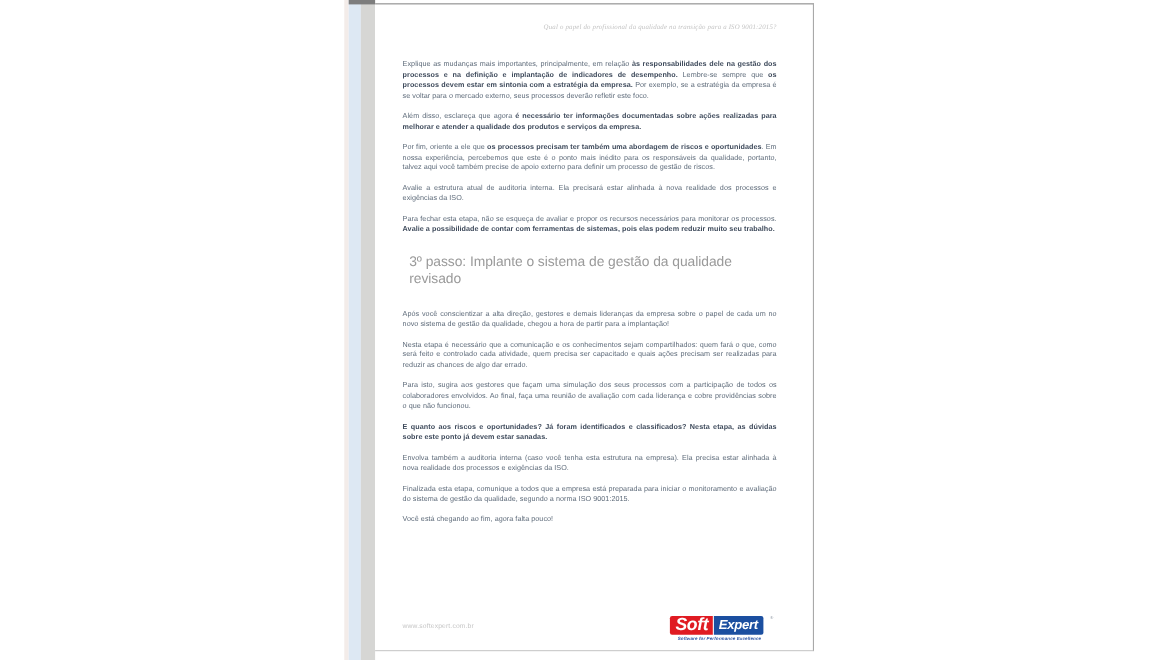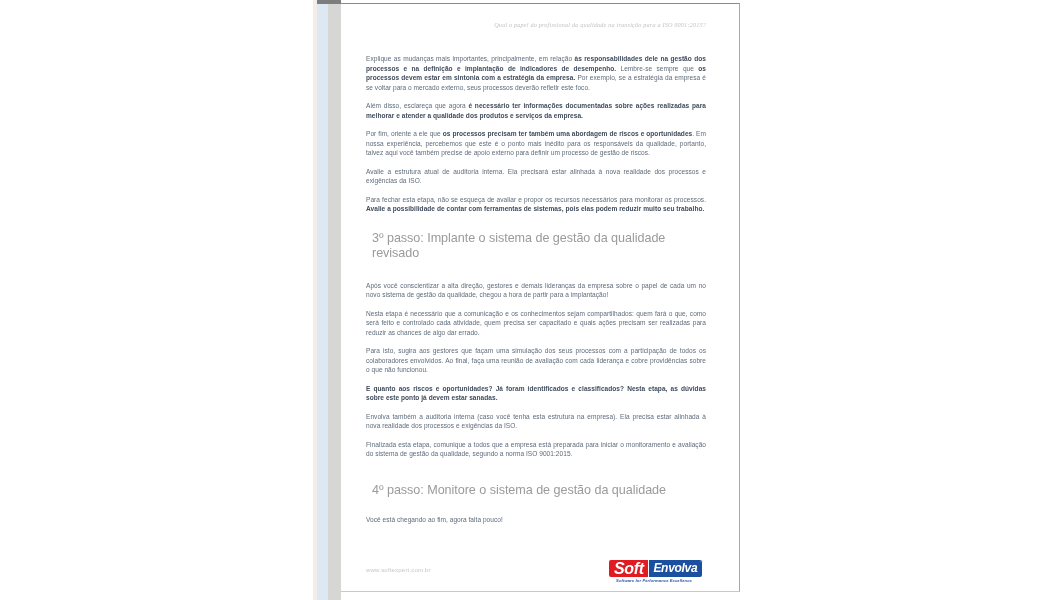"4º passo: Monitore o sistema" div.step-block { html: <div> <h2>4º passo: Monitore o sistema de gestão da qualidade</h2> </div> -> none }
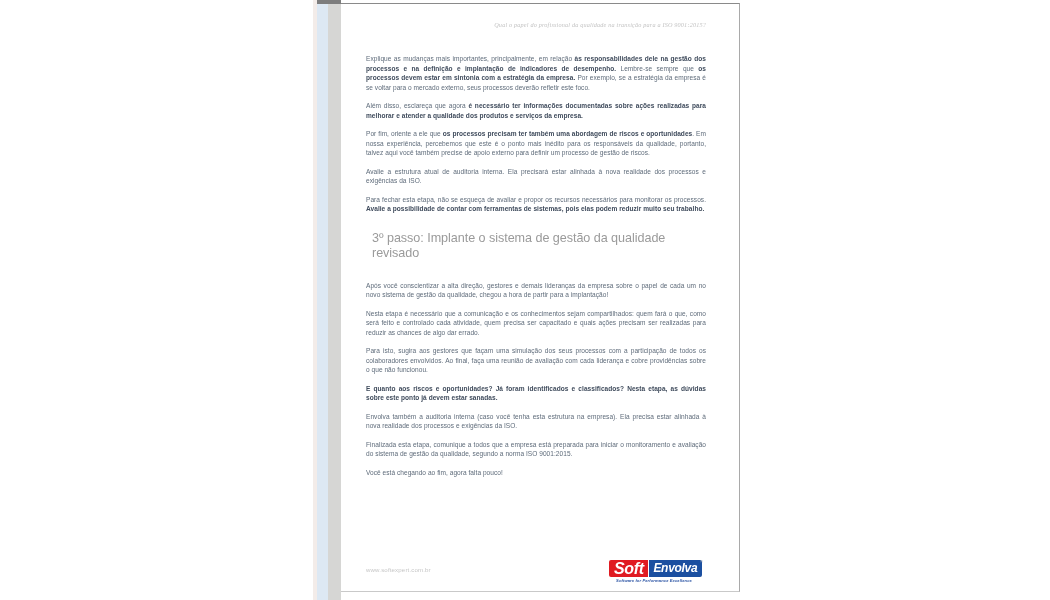"Envolva" span.logo-expert { text: Envolva -> Expert }
